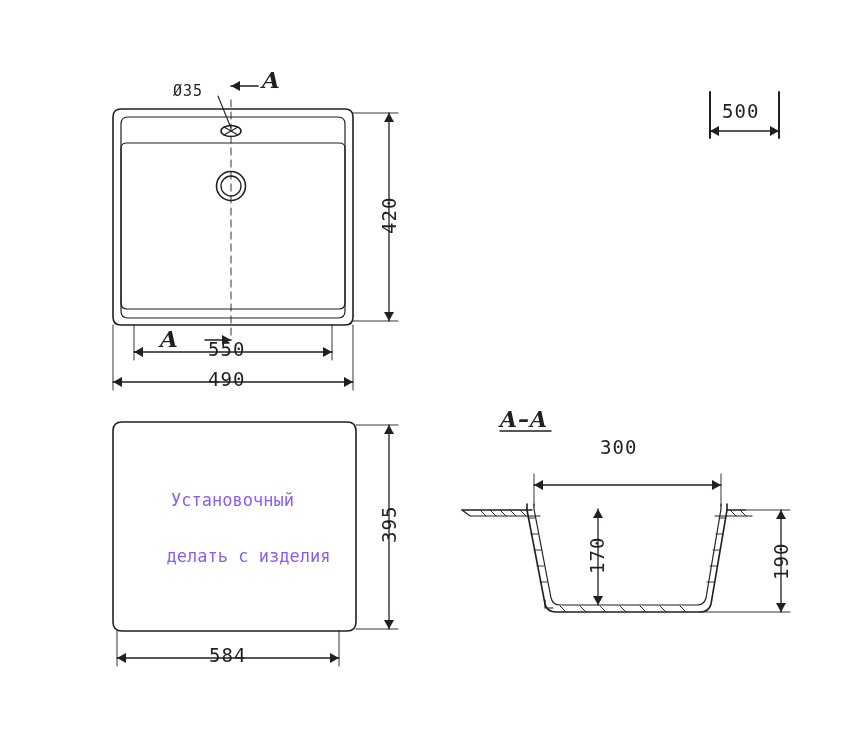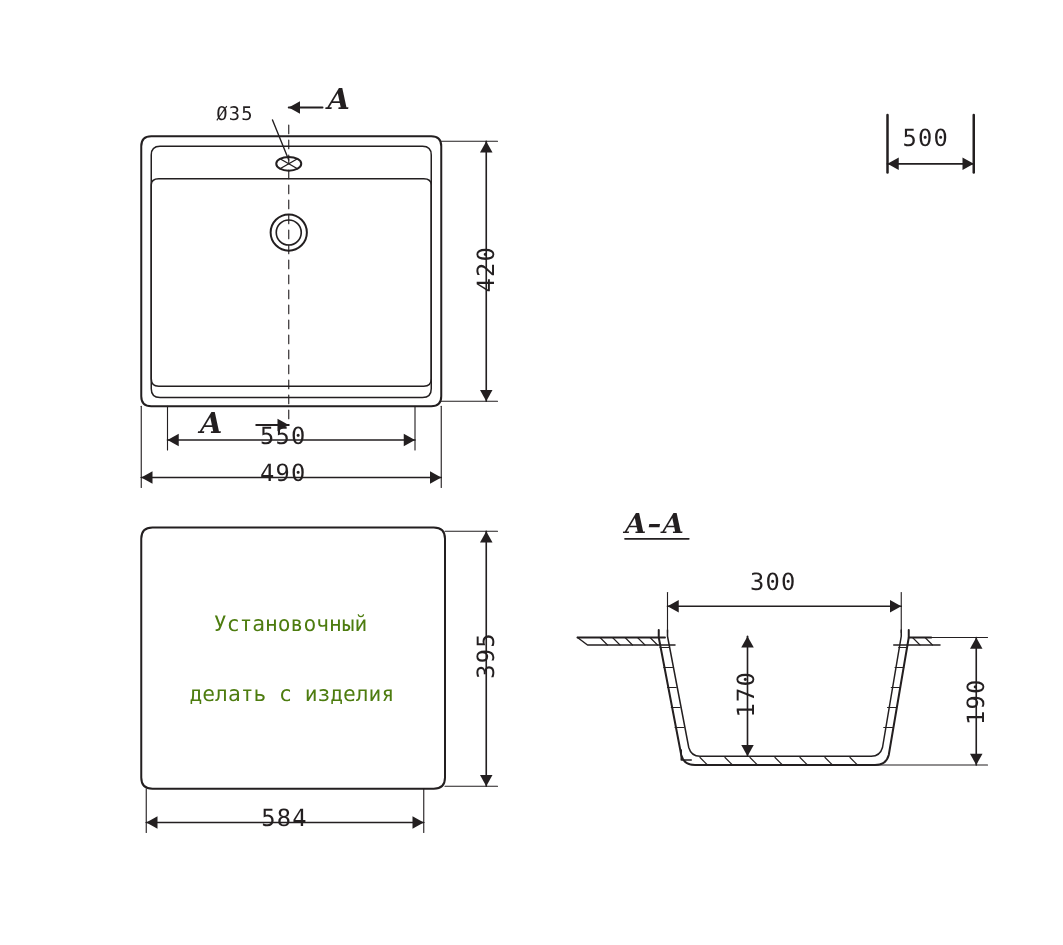"300" div.lbl { top: 455px -> 436px }
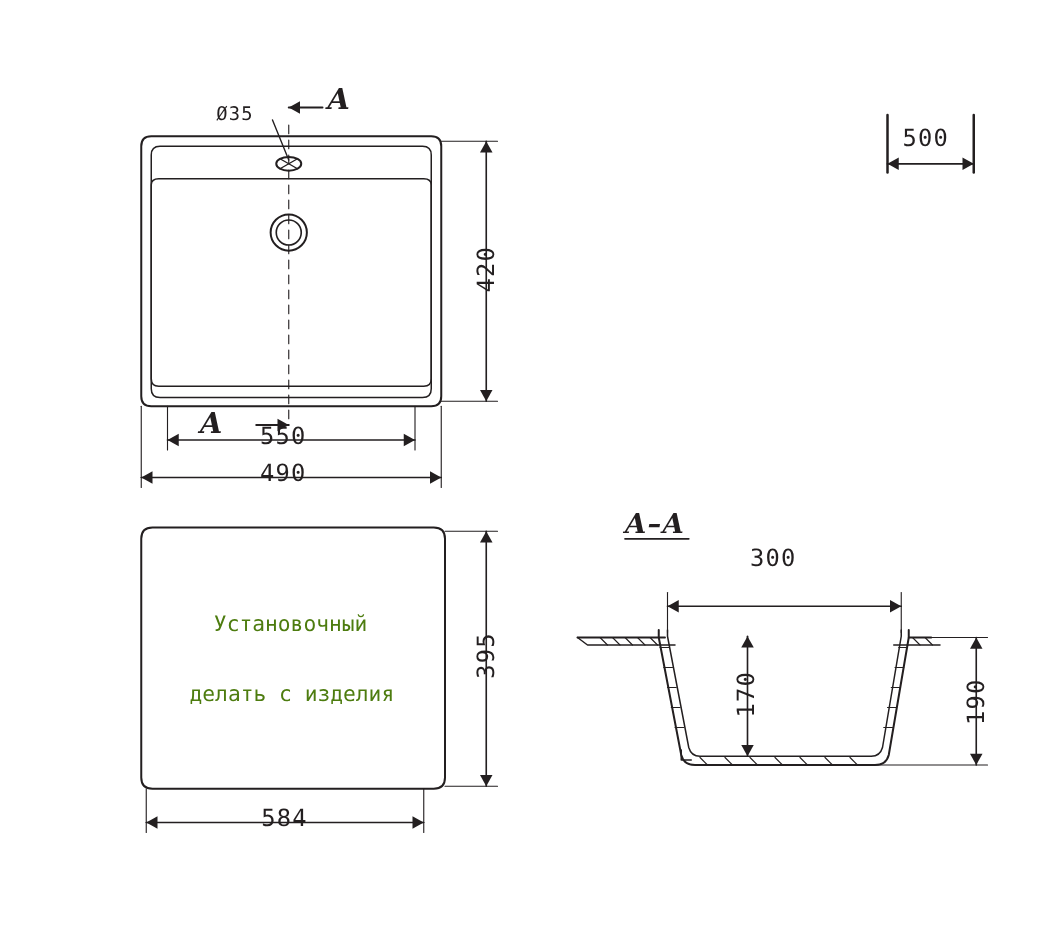"Установочный" .note { color: #4d7c0f -> #8b5cf6 }
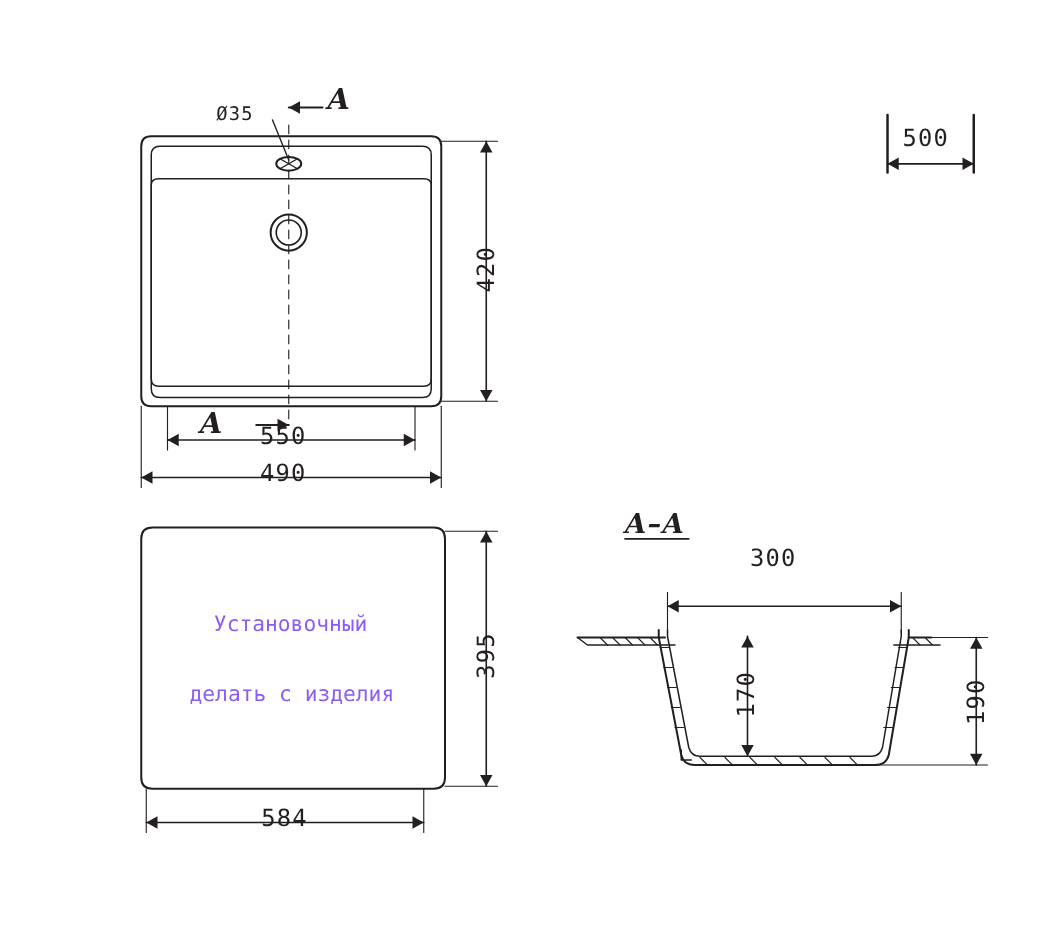"делать с изделия" div.note { left: 126px -> 141px }
